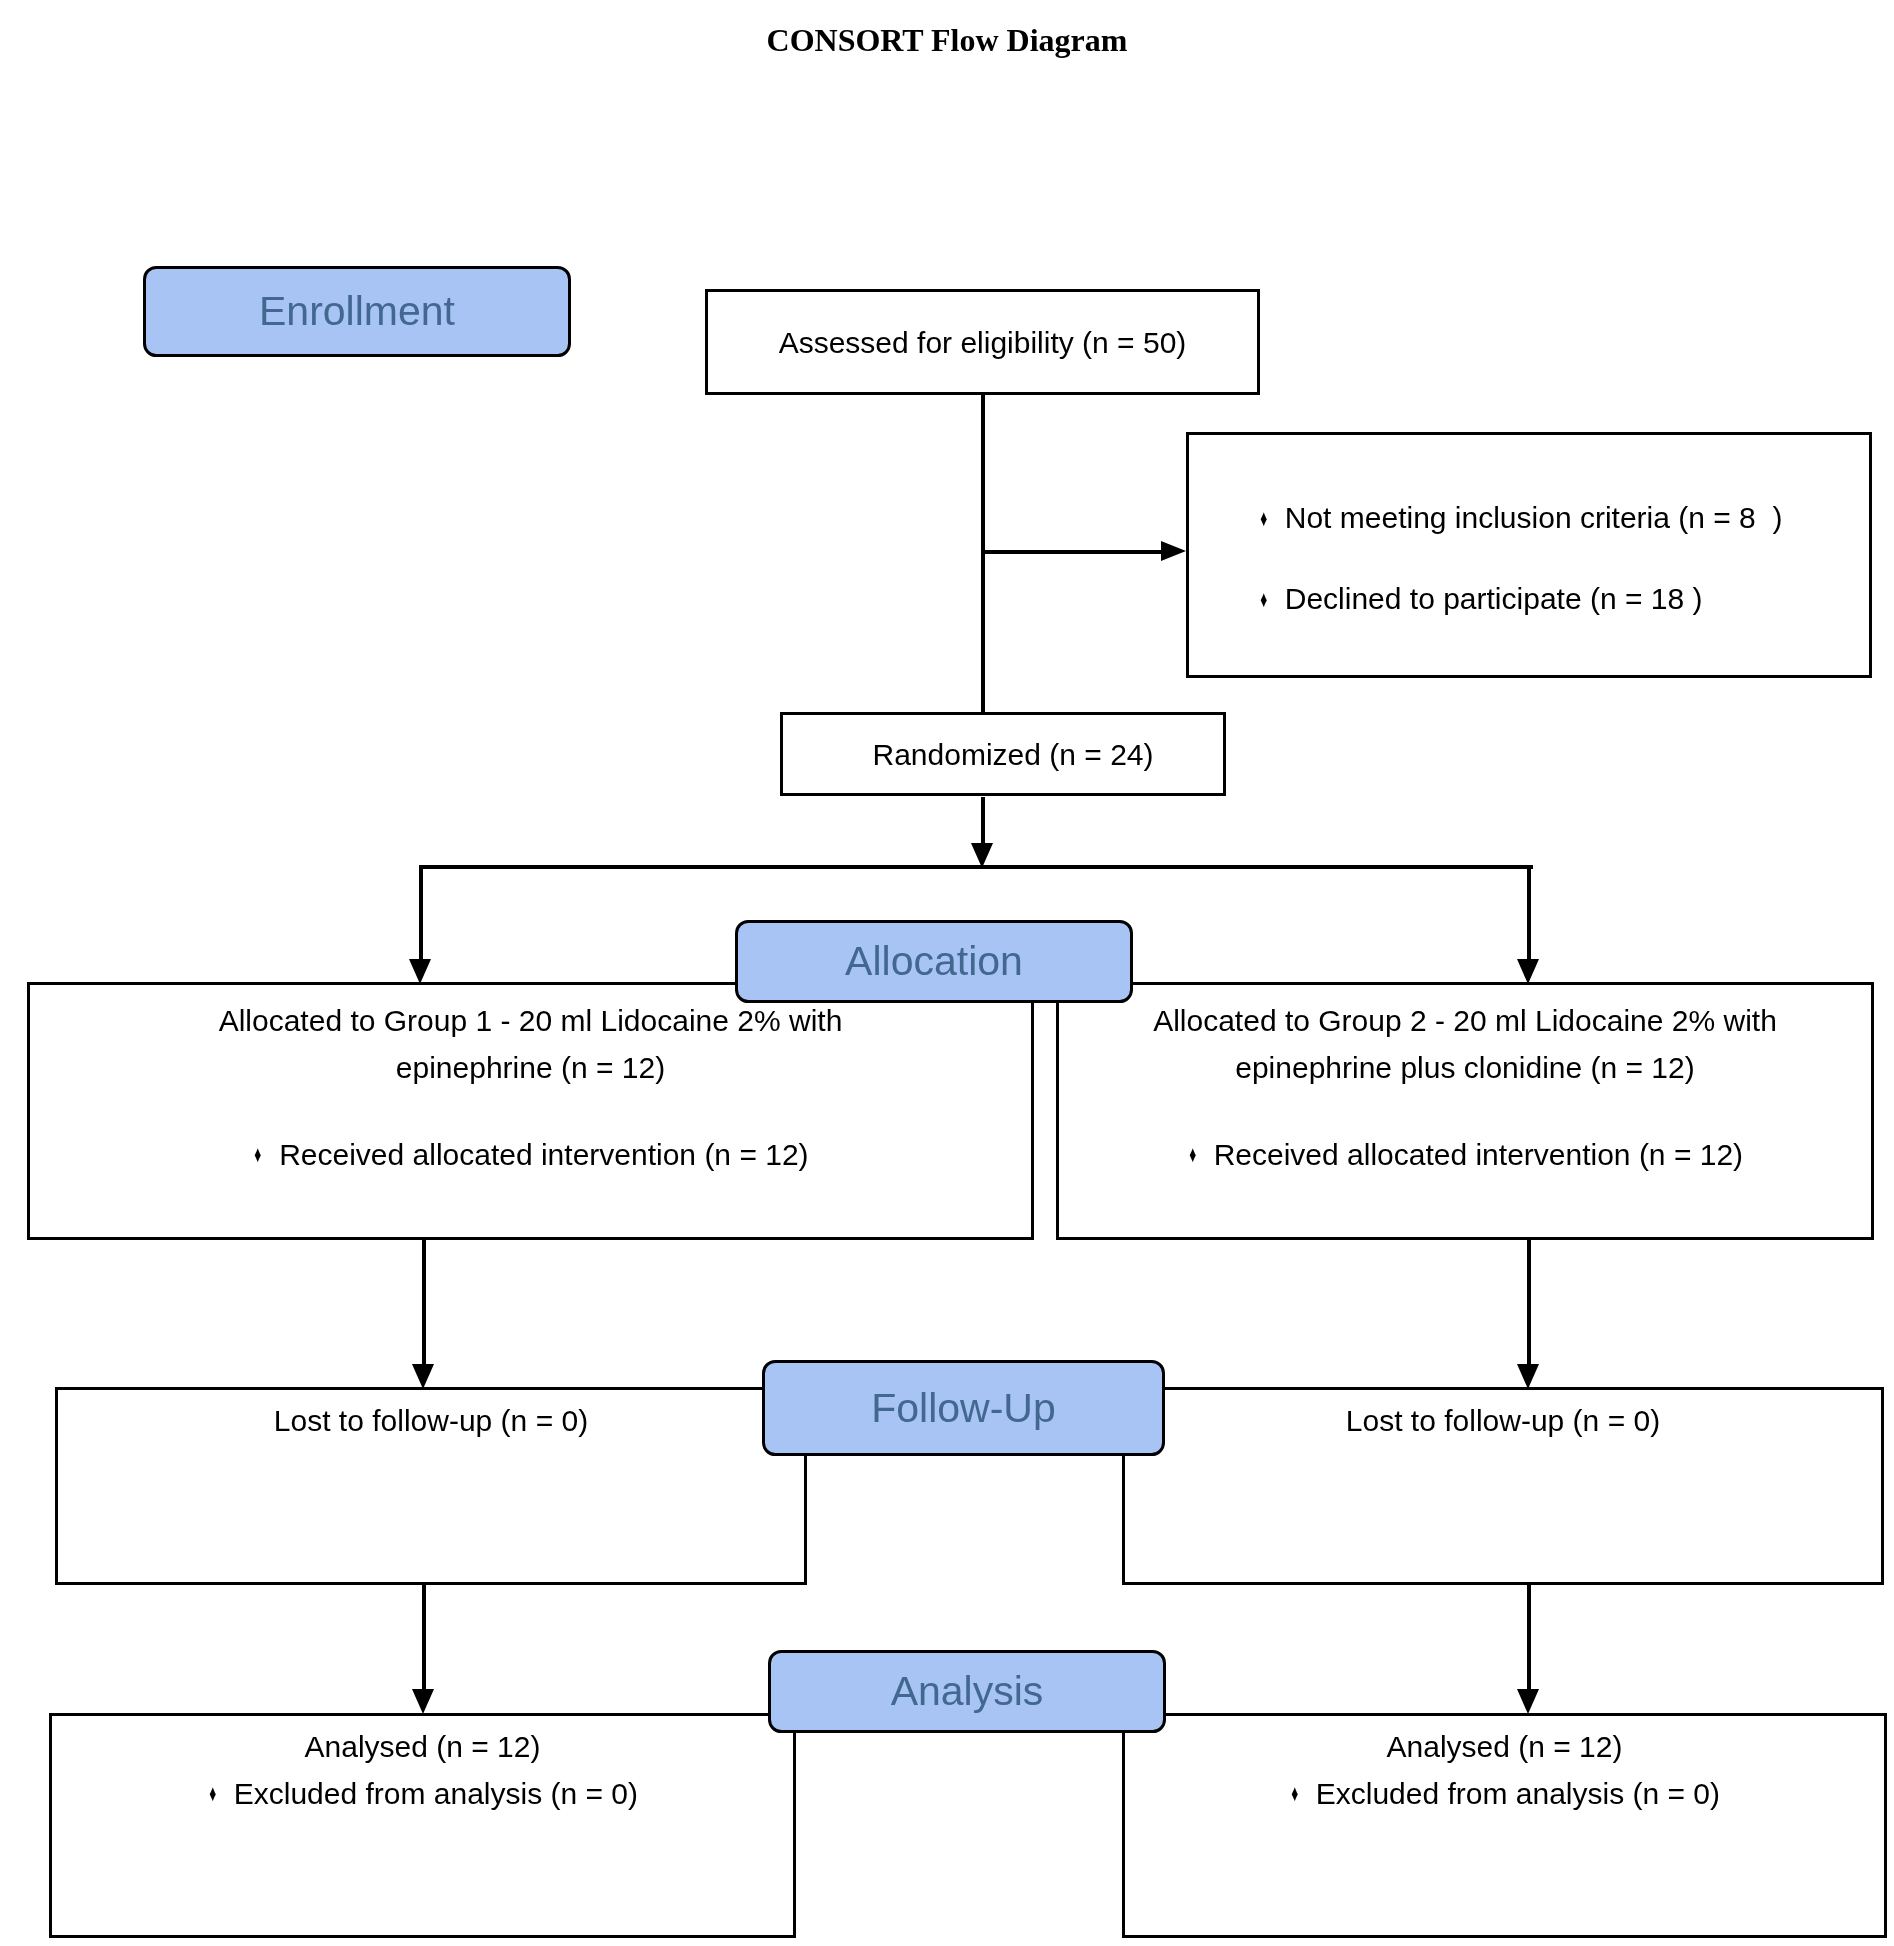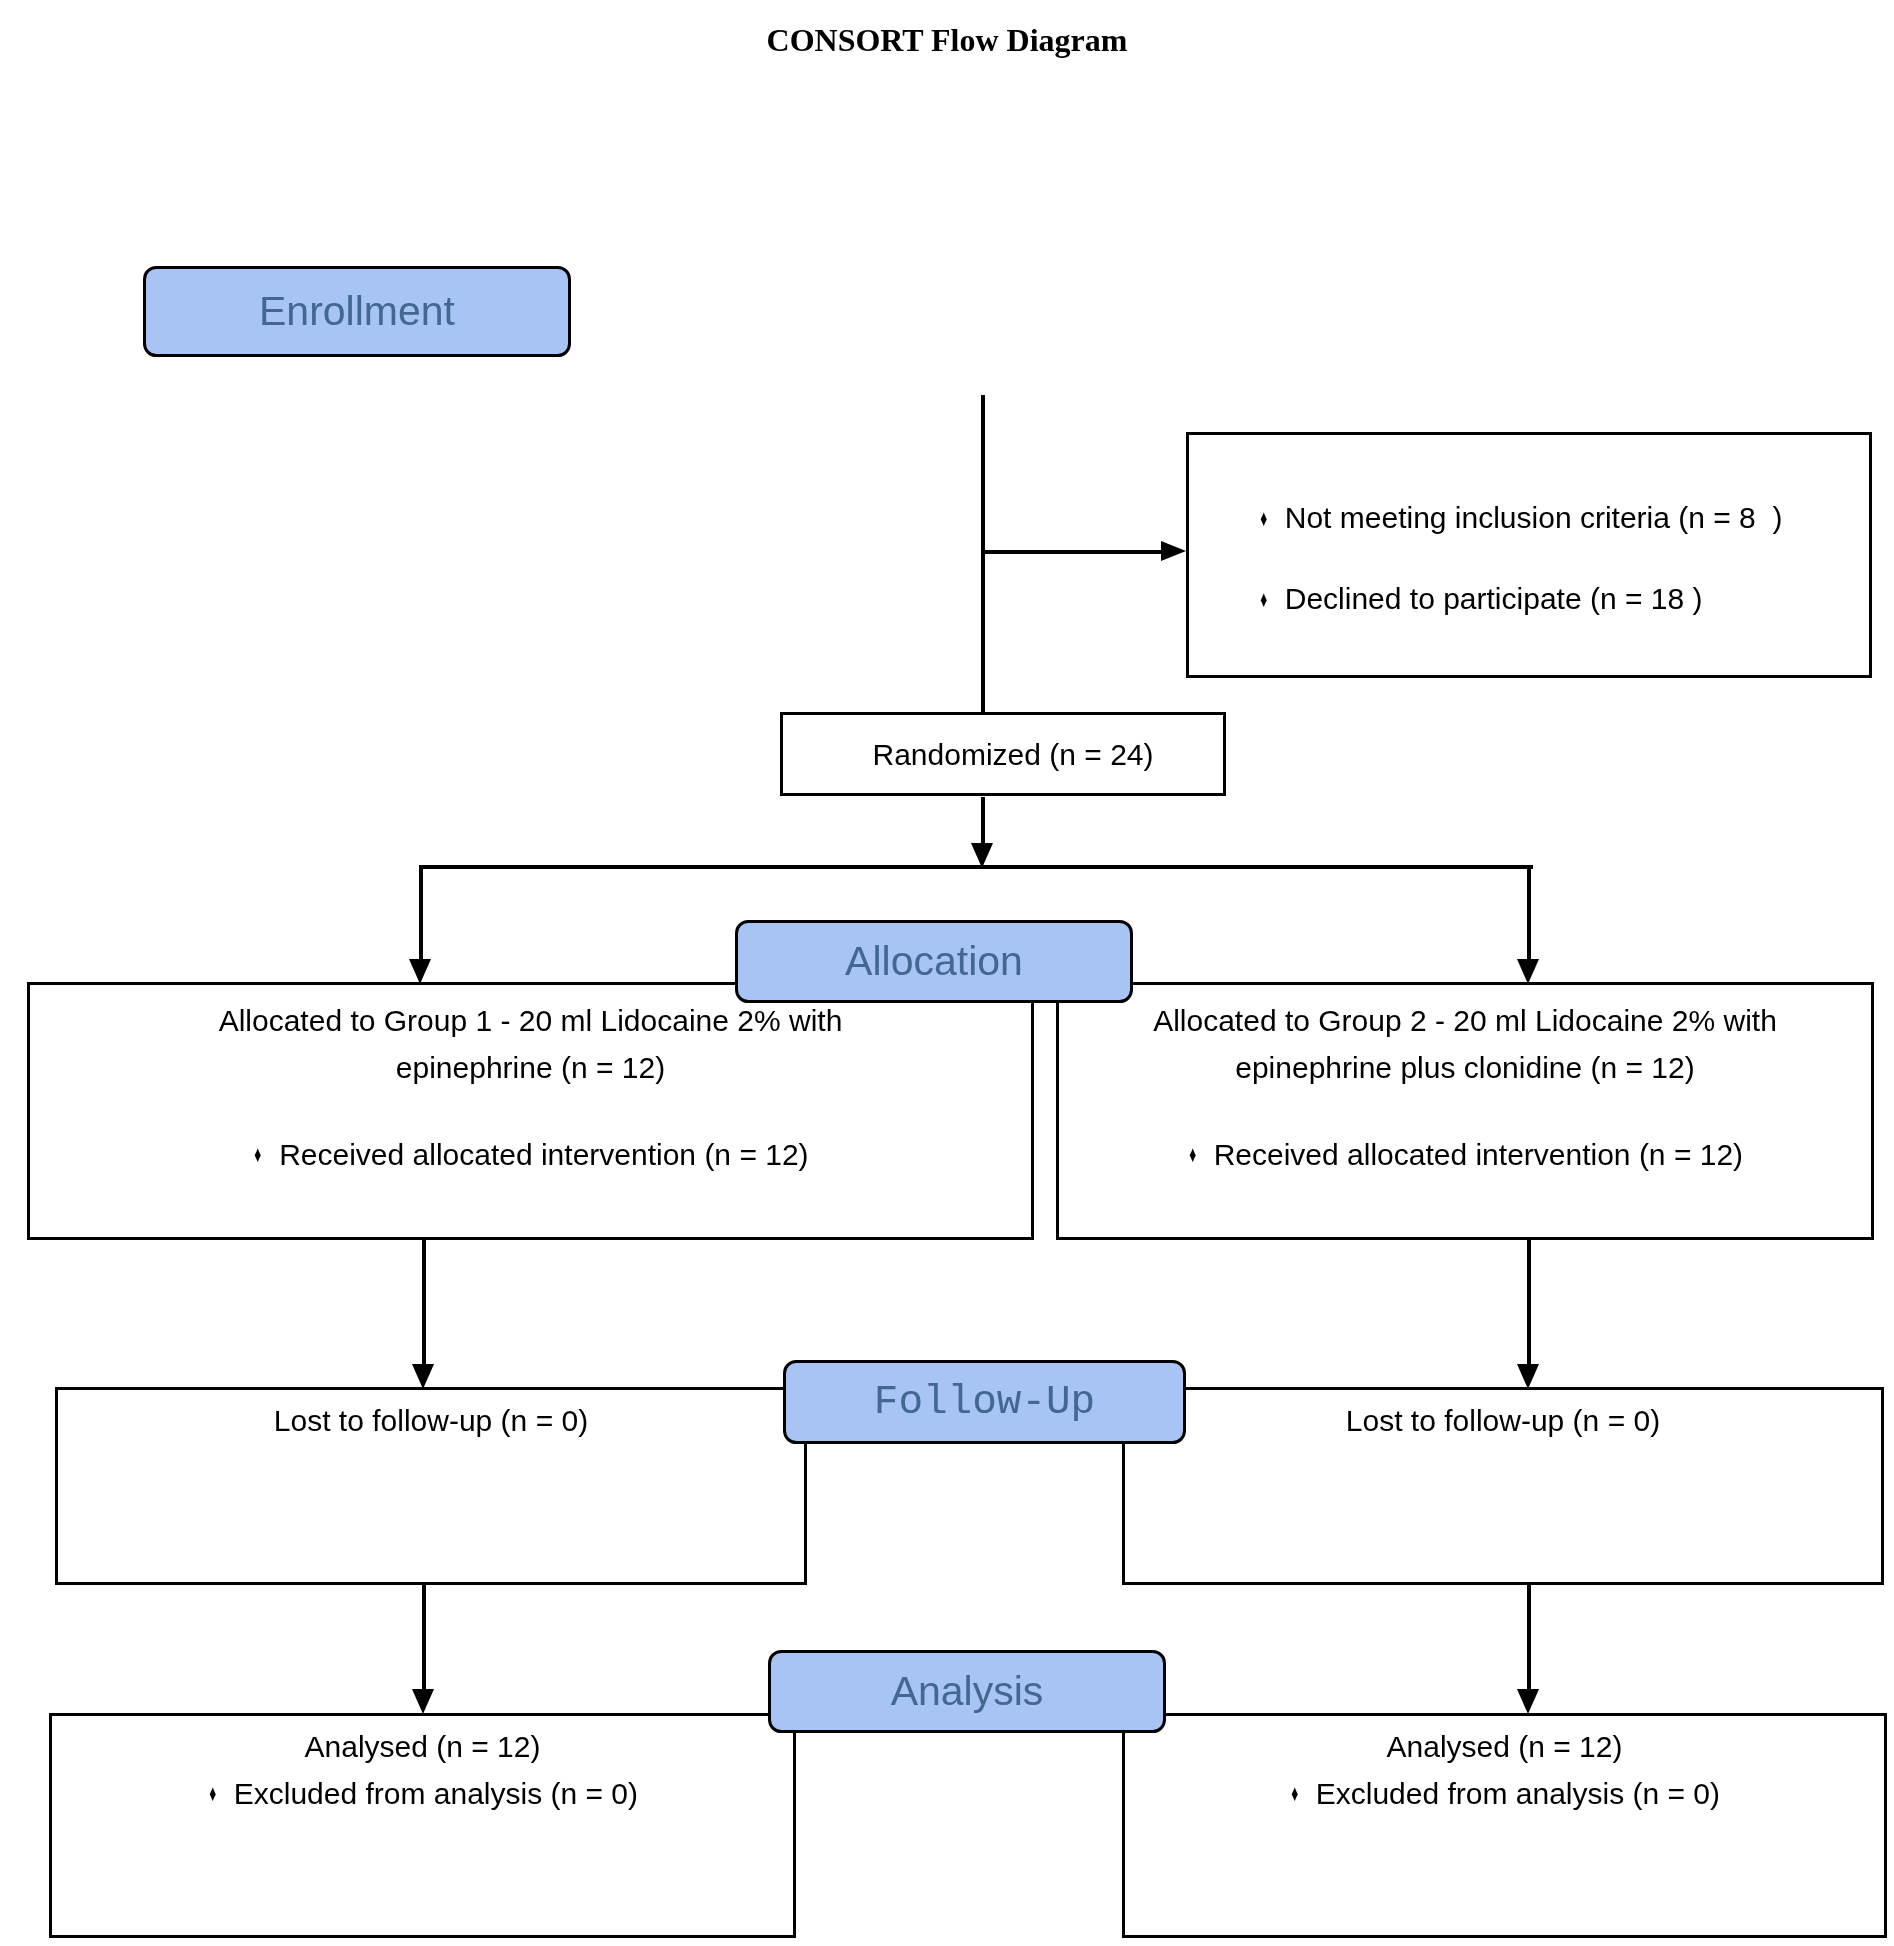"Assessed for eligibility (n =" div.box { html: none -> <div> <span>Assessed for eligibility (n = 50)</span> </div> }
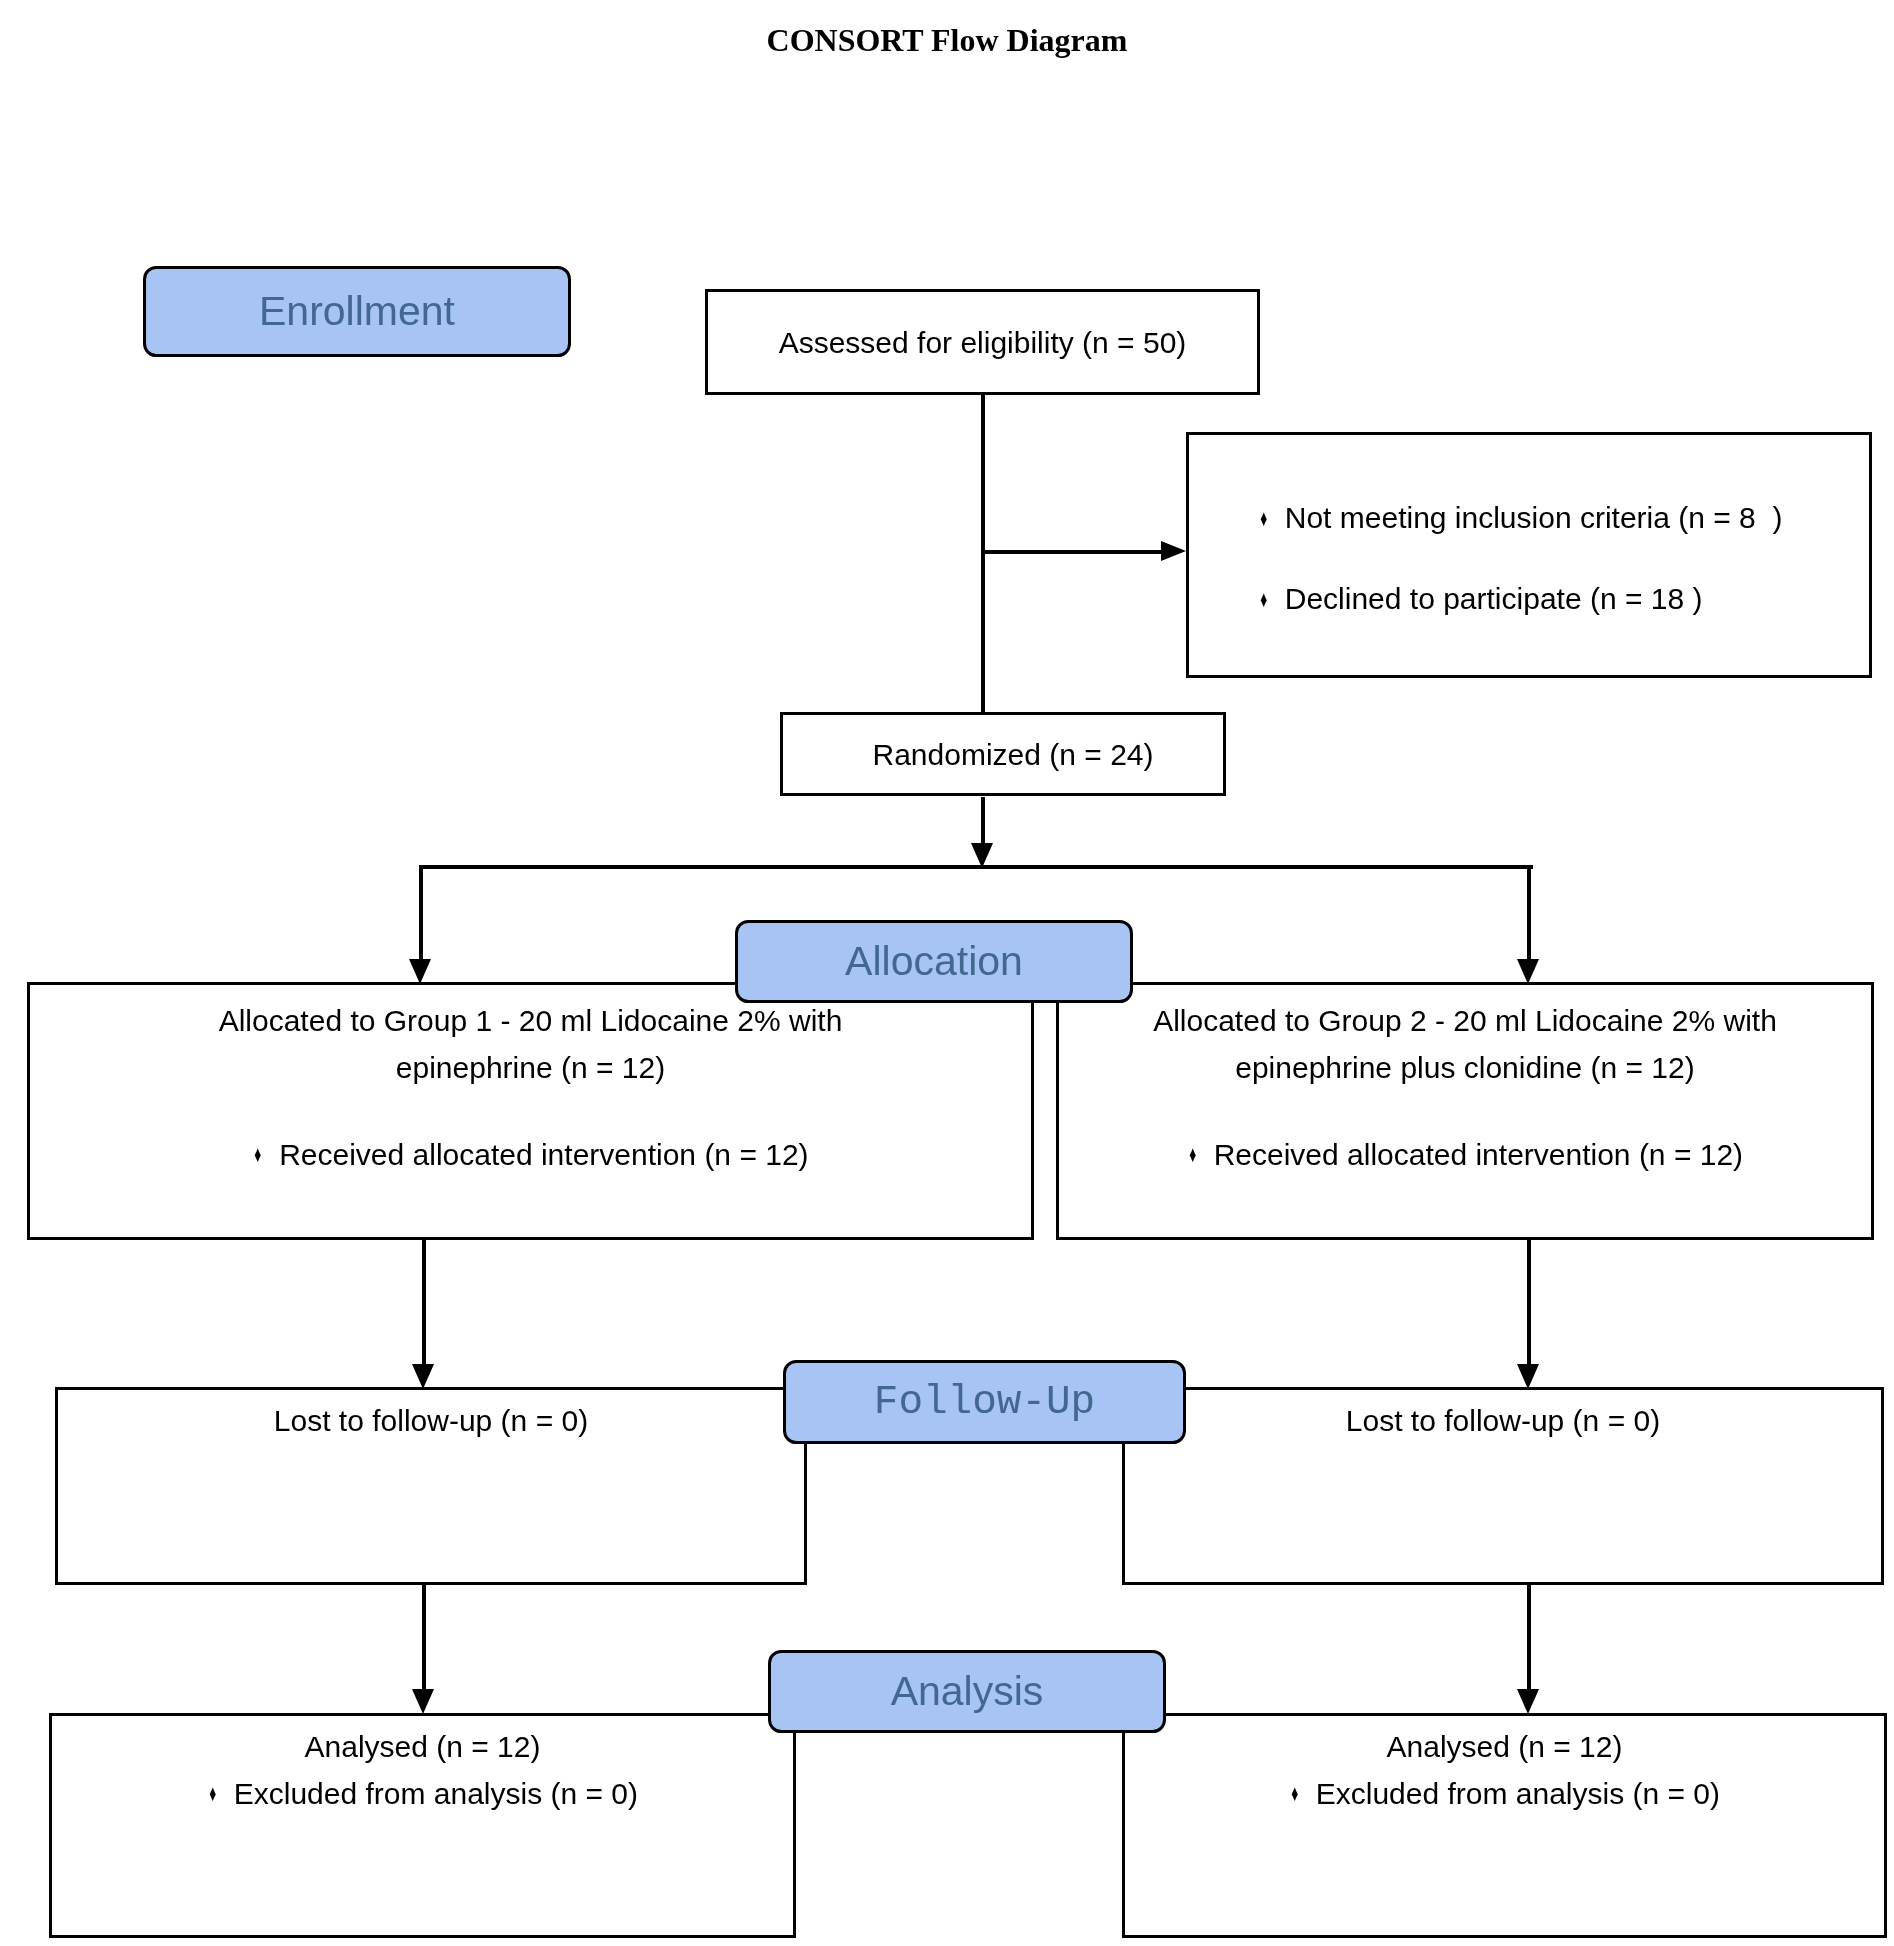"Follow-Up" div.stage { font-family: Liberation Mono, monospace -> none; height: 84px -> 96px; left: 783px -> 762px }
